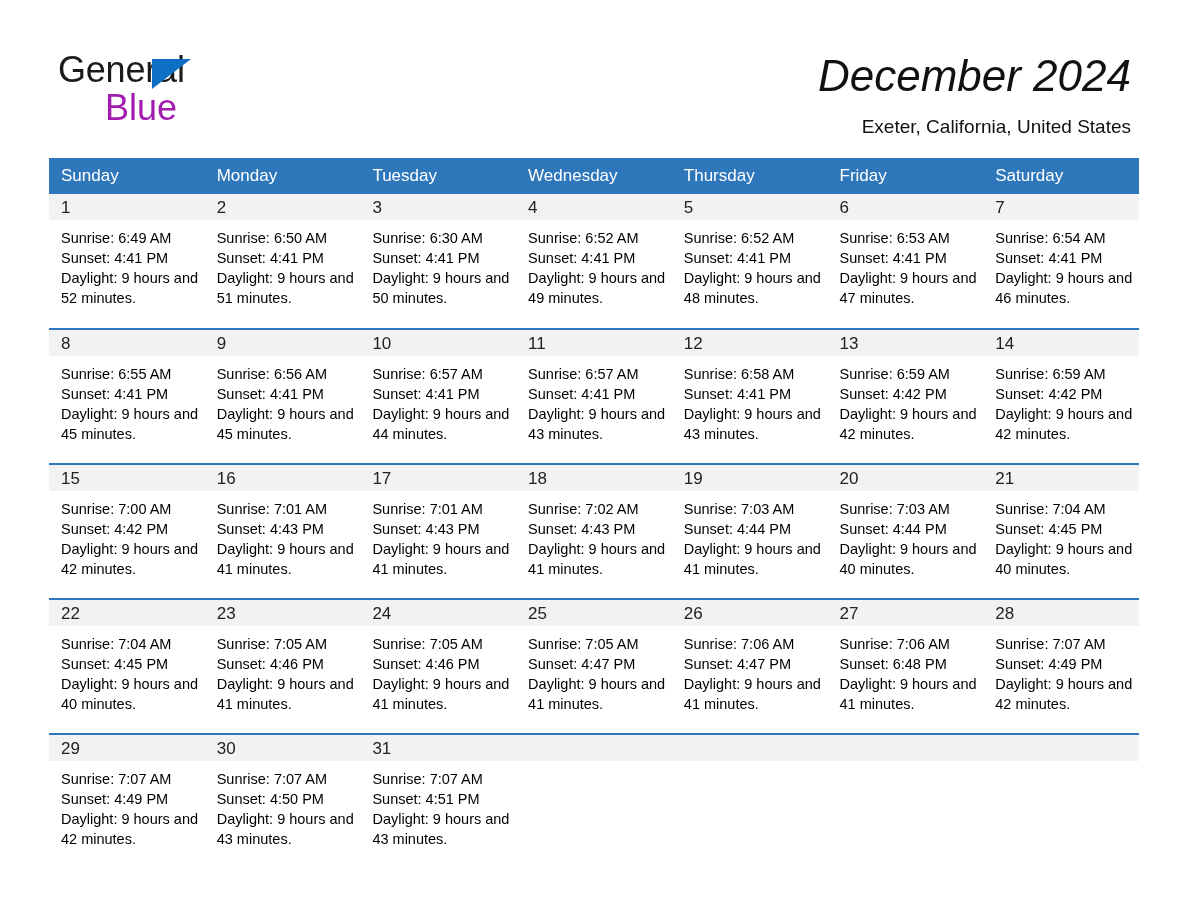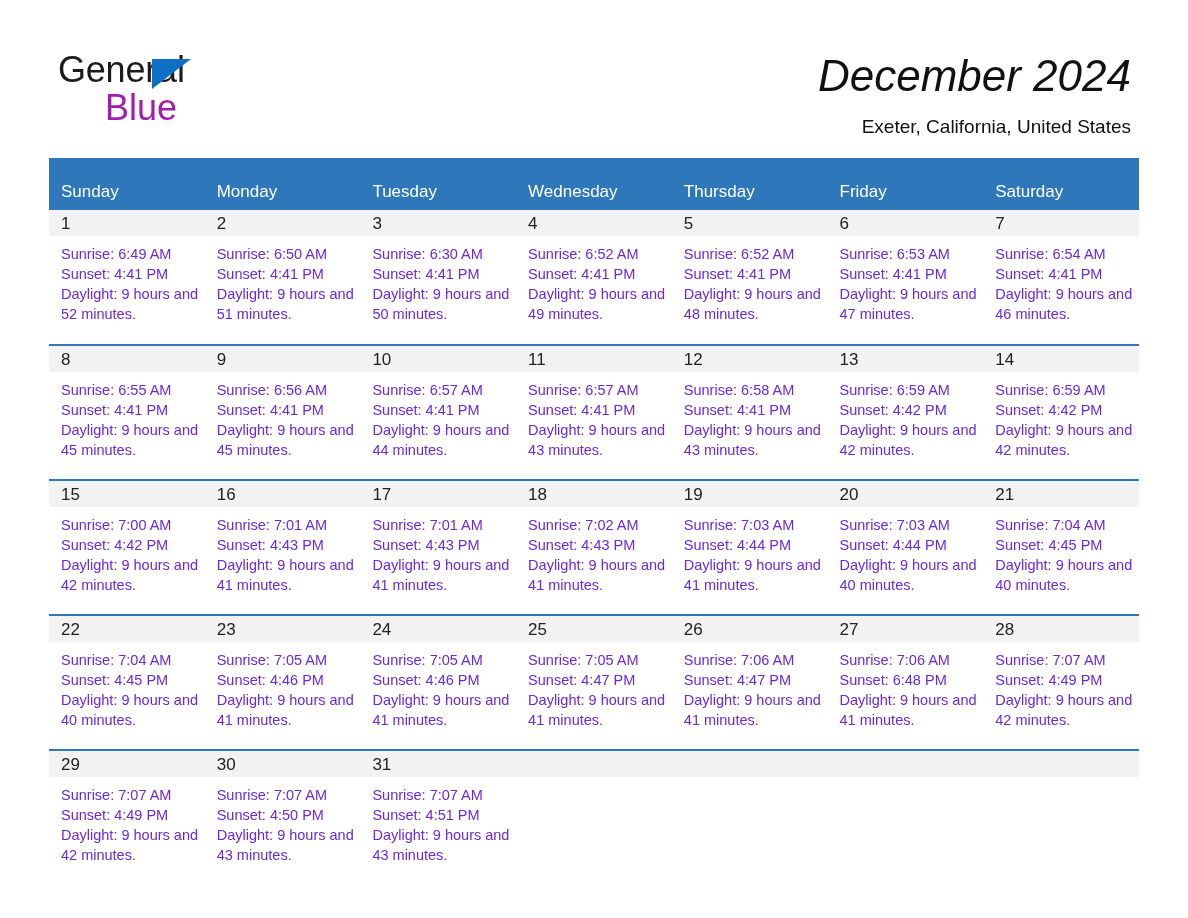"Sunday" thead th { padding: 24px 0 8px 12px -> 8px 0 8px 12px }
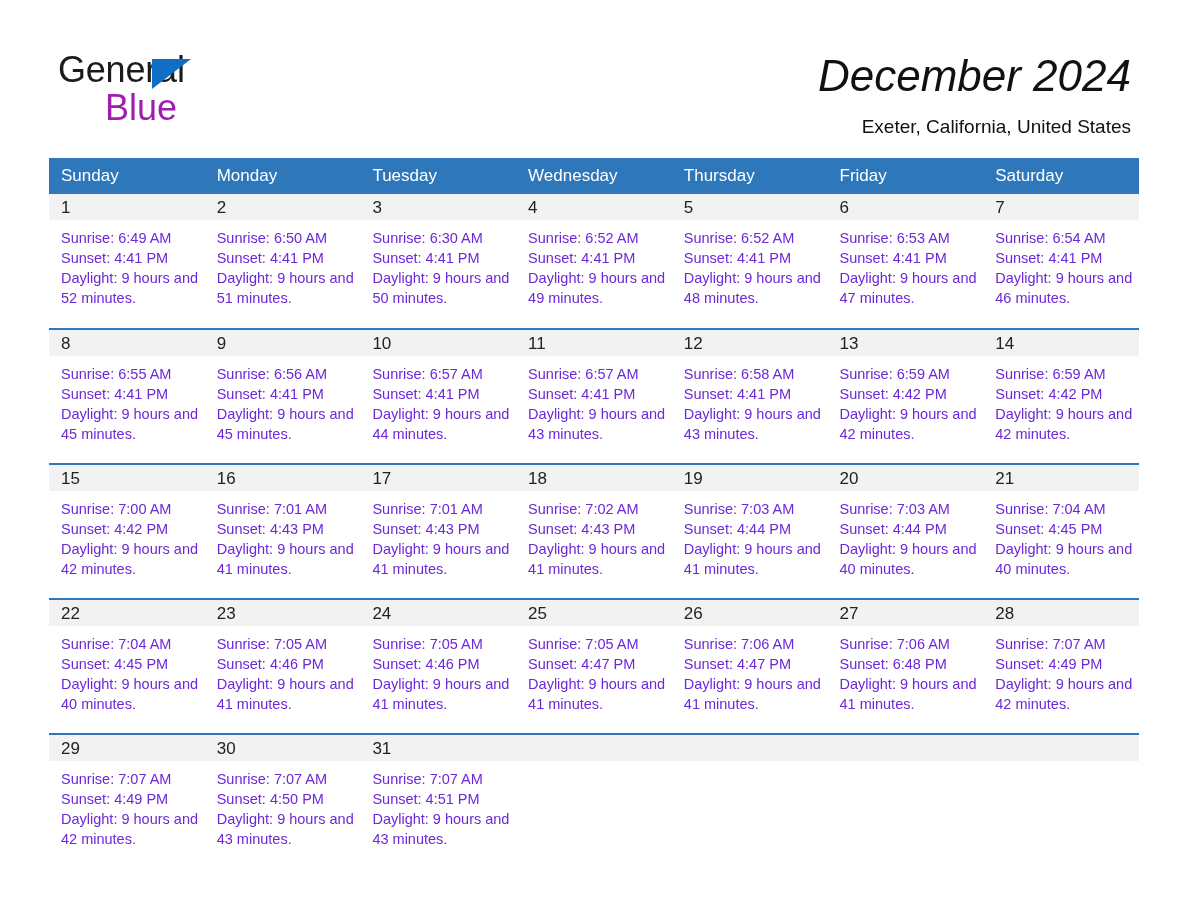"Sunrise: 6:49 AM" .info { color: #6d28d9 -> #000000 }
